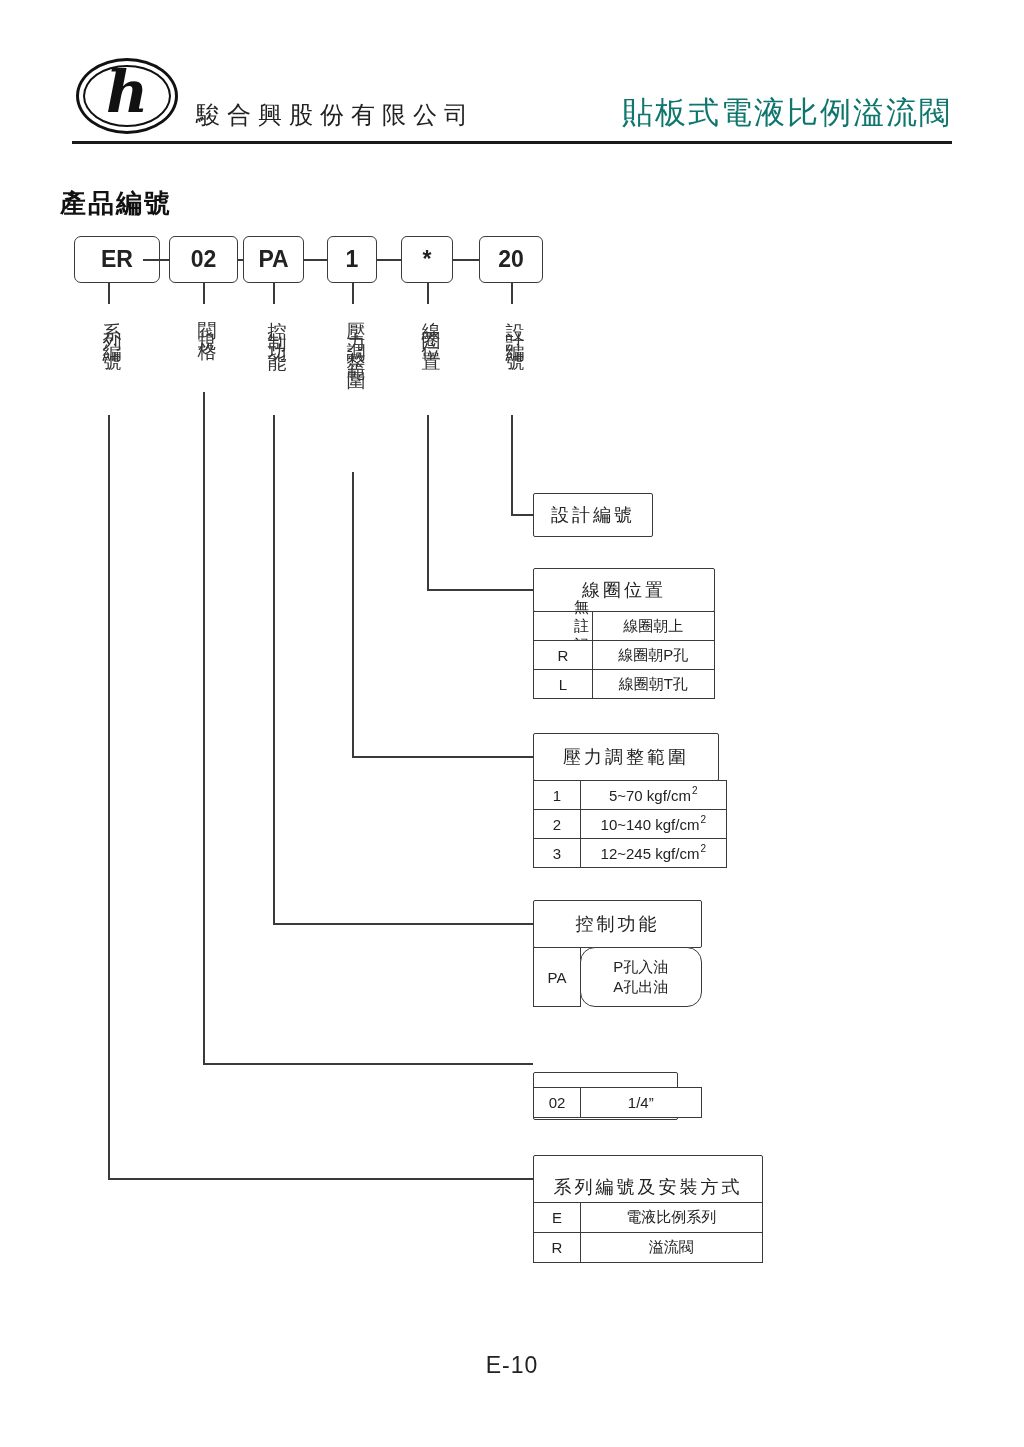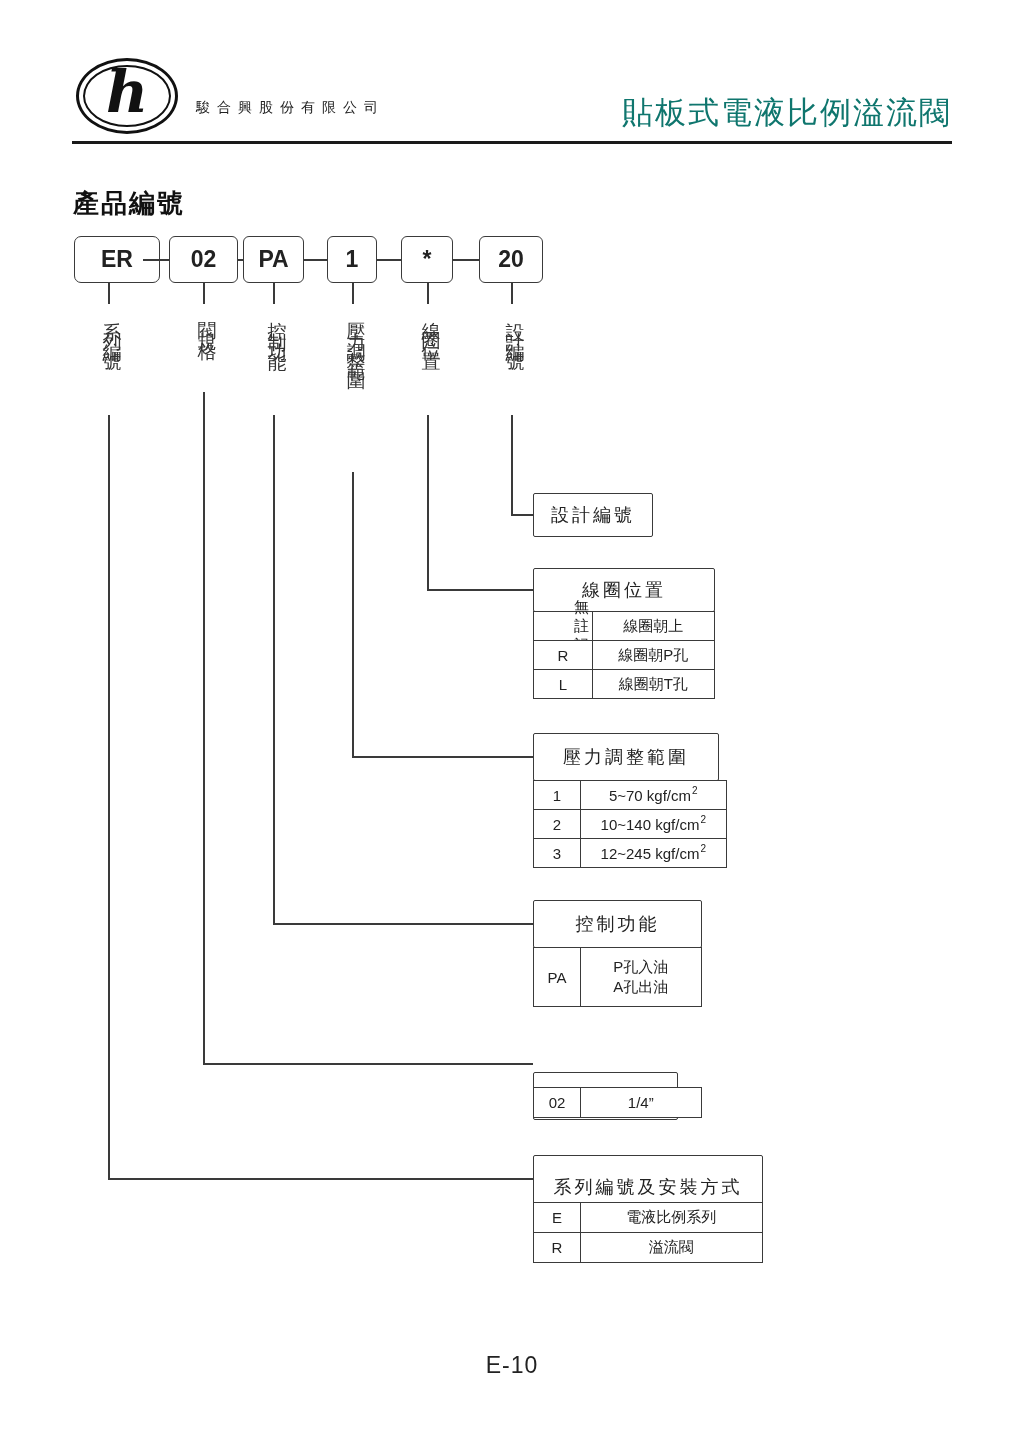"駿合興股份有限公司" .company-name { font-size: 14px -> 24px }
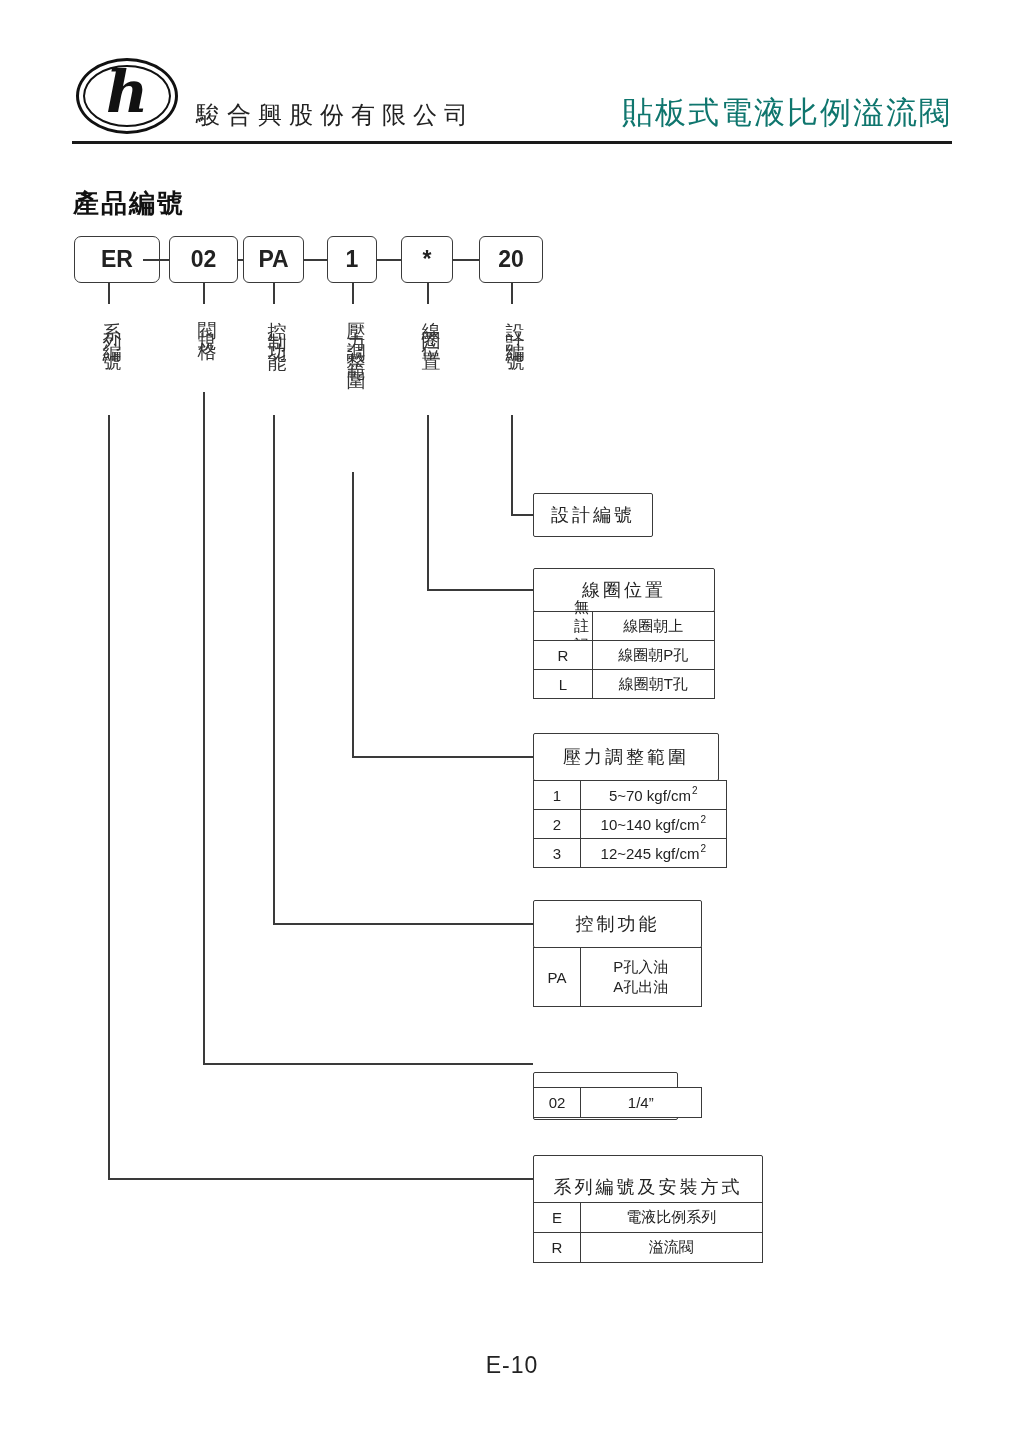"產品編號" .section-title { left: 73px -> 60px }
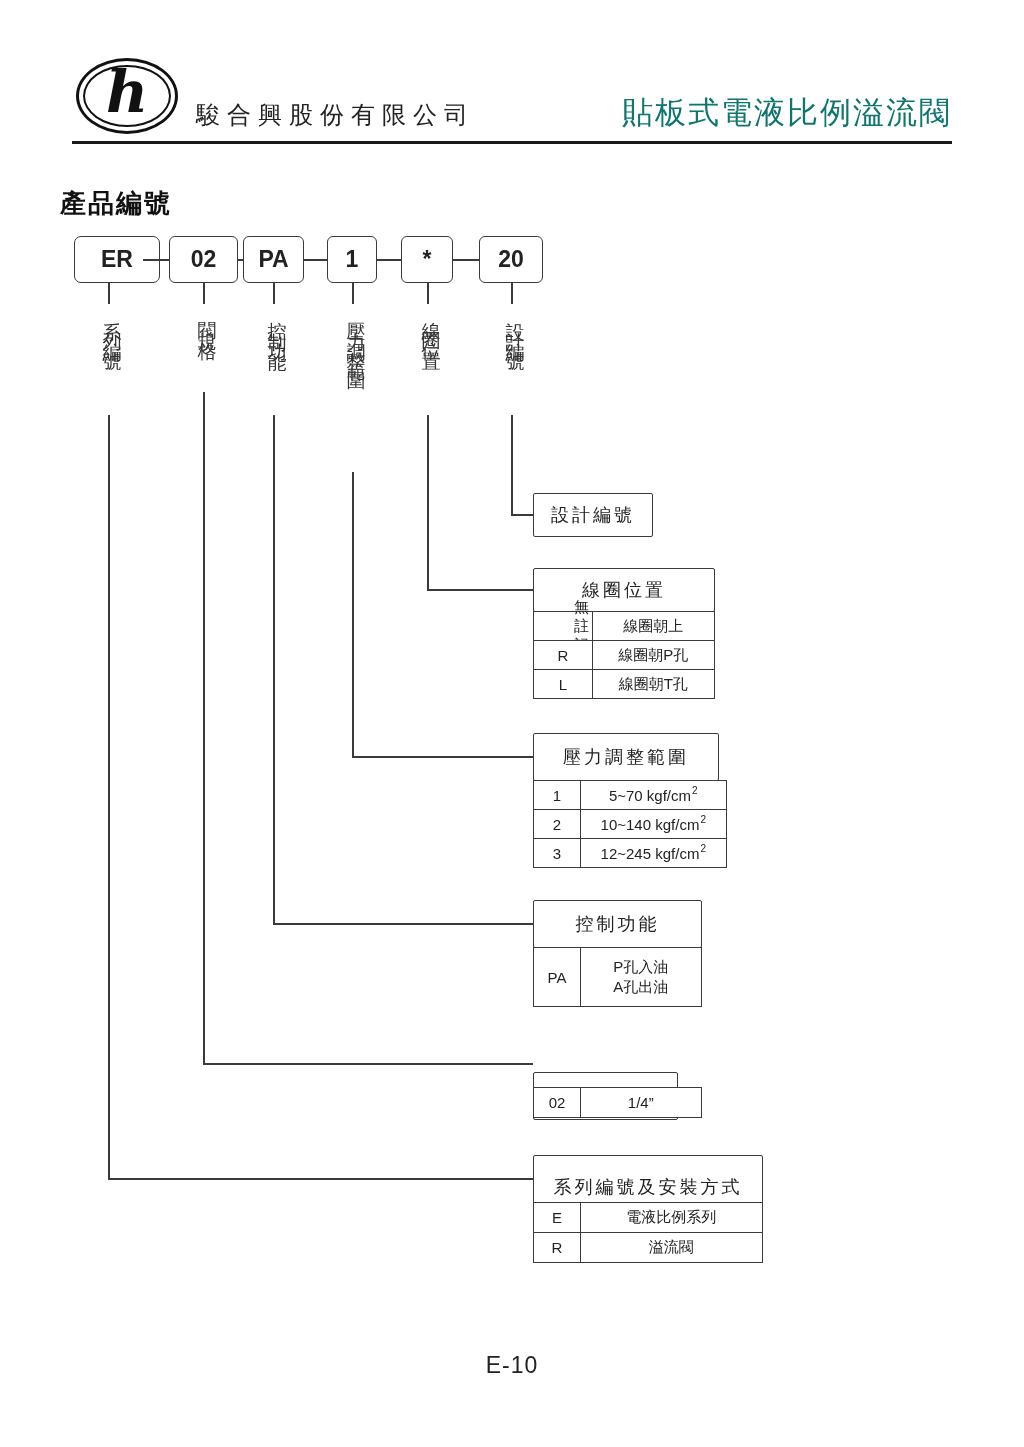"P孔入油" .two-line { border-radius: none -> 15px }
